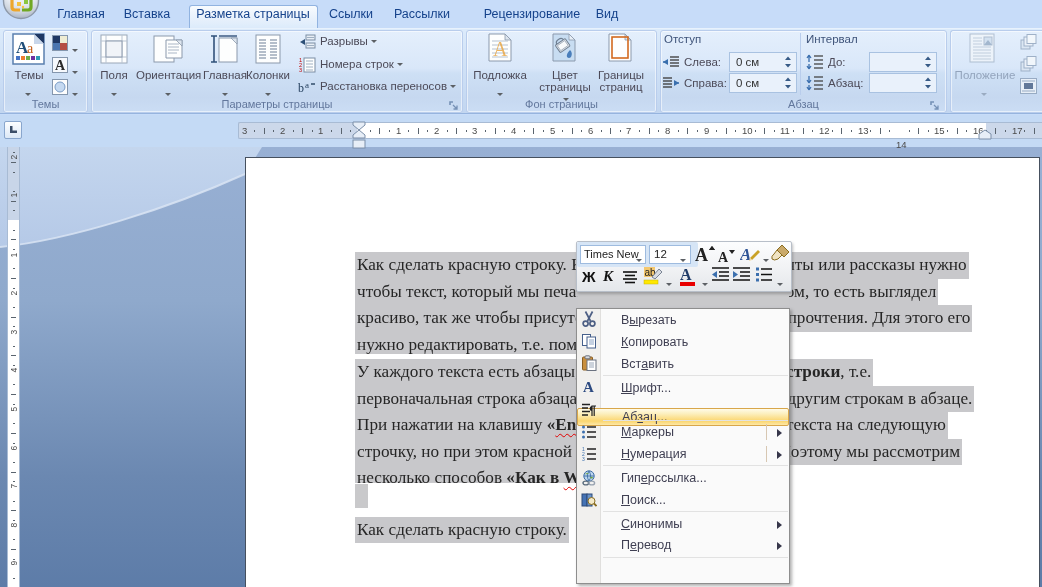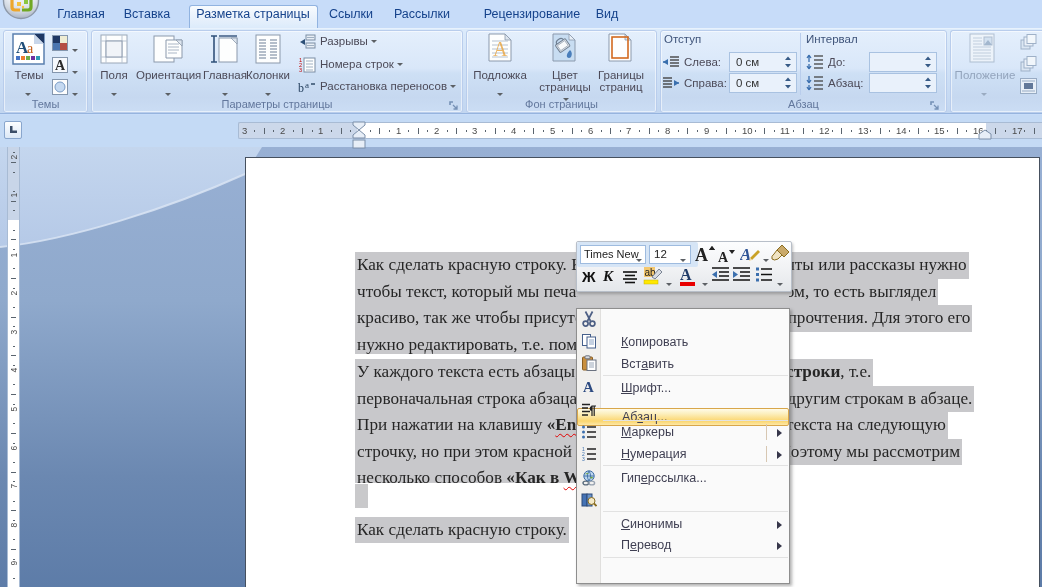"14" div.abs { top: 125px -> 139px }
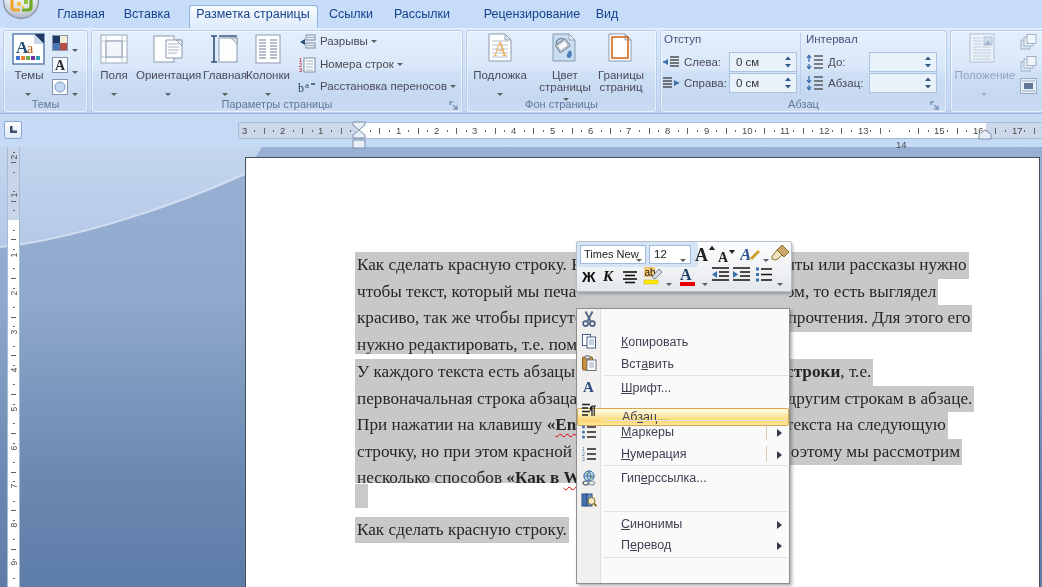"Вырезать" div.mi { html: none -> <div> <span>В<span>ы</span>резать</span> </div> }
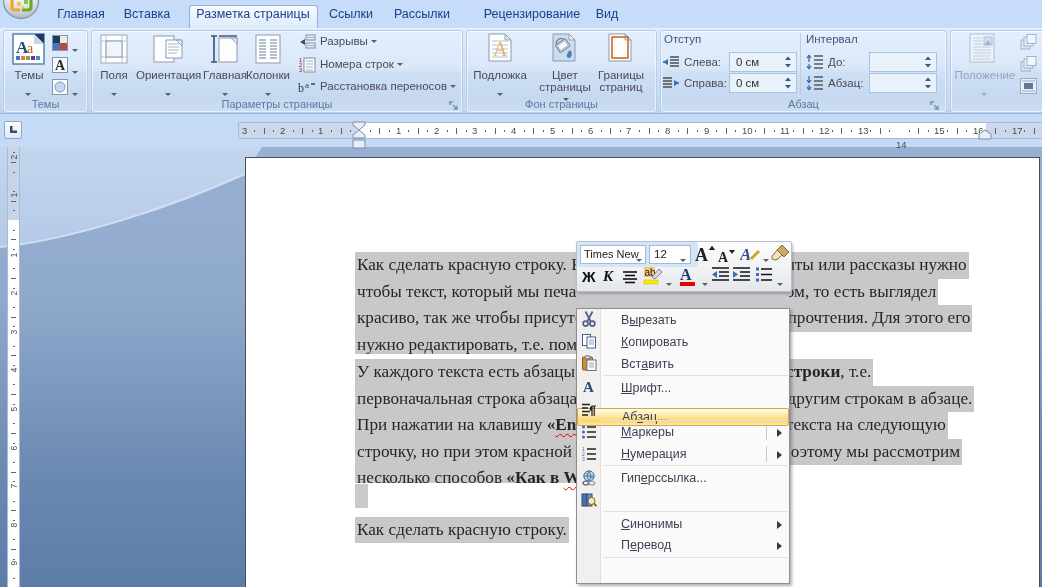"Поиск..." div.mi { html: none -> <div> <span><span>П</span>оиск...</span> </div> }
